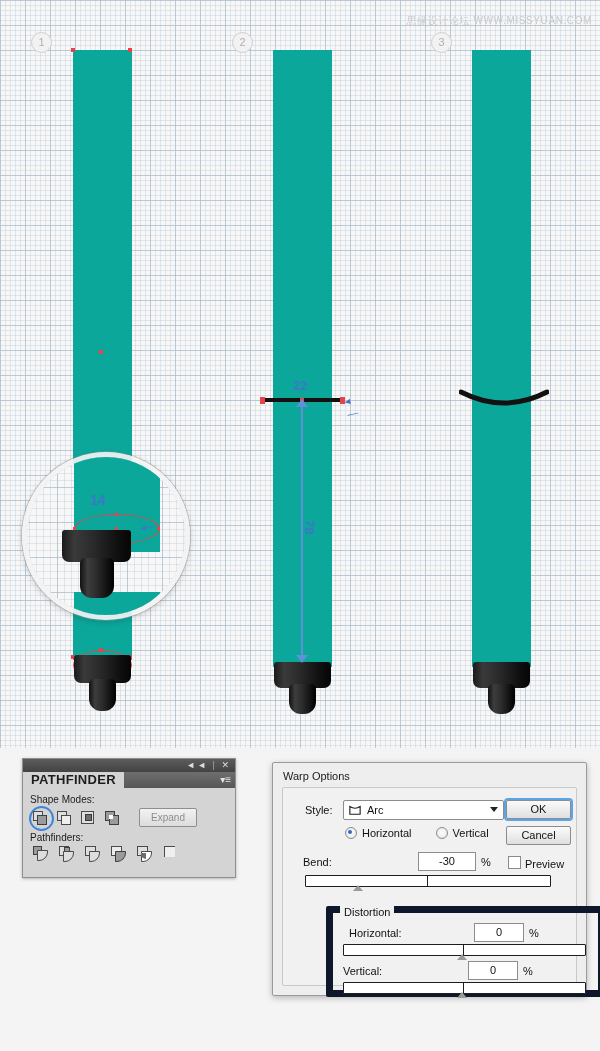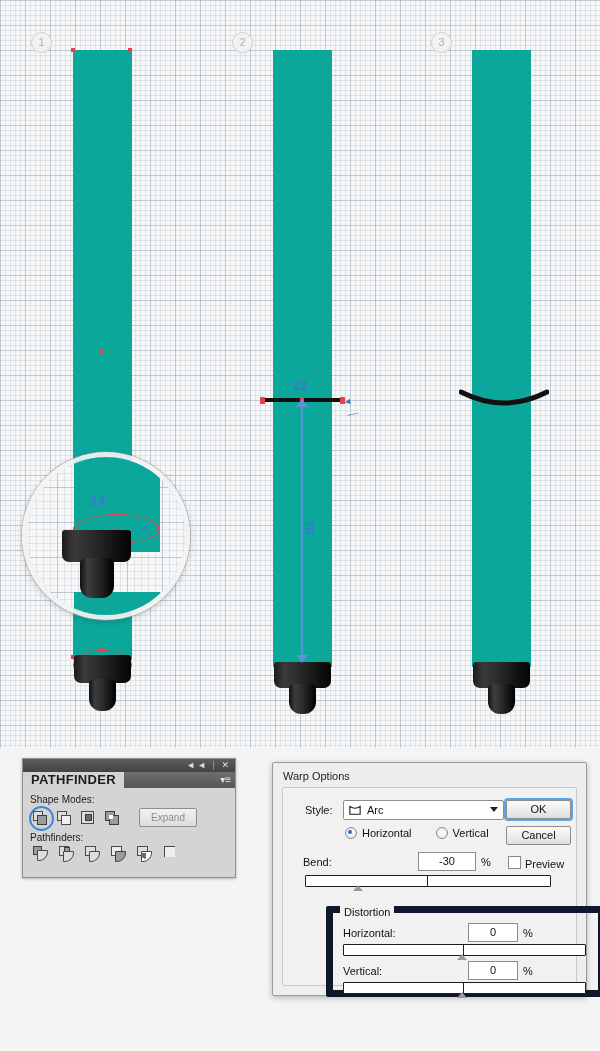"思缘设计论坛 WWW.MISSYUAN.COM" div.watermark { html: none -> <div>思缘设计论坛 WWW.MISSYUAN.COM</div> }
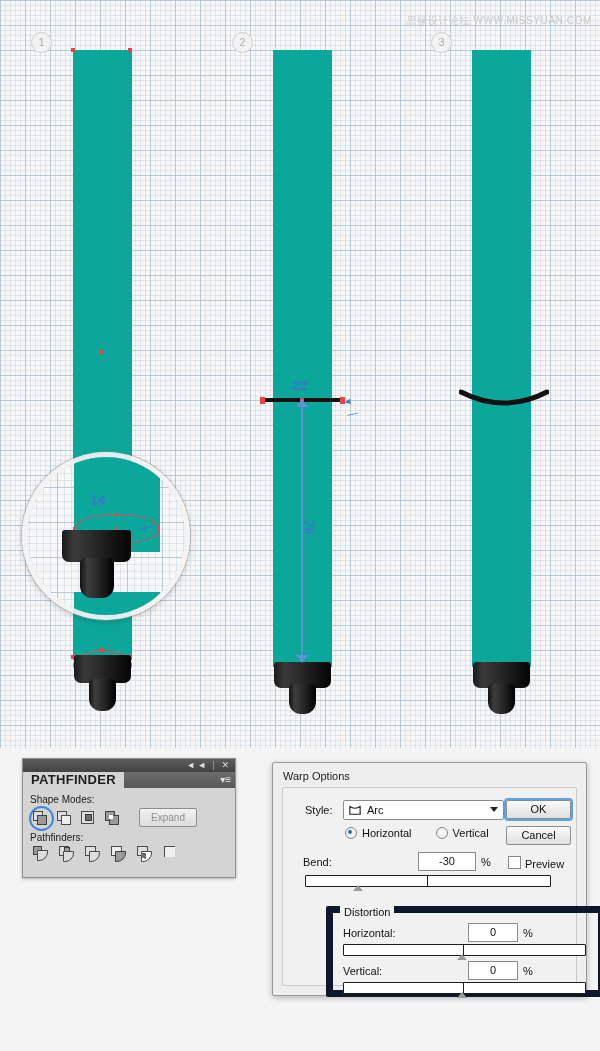"Horizontal:" div.row { left: 10px -> 16px }
